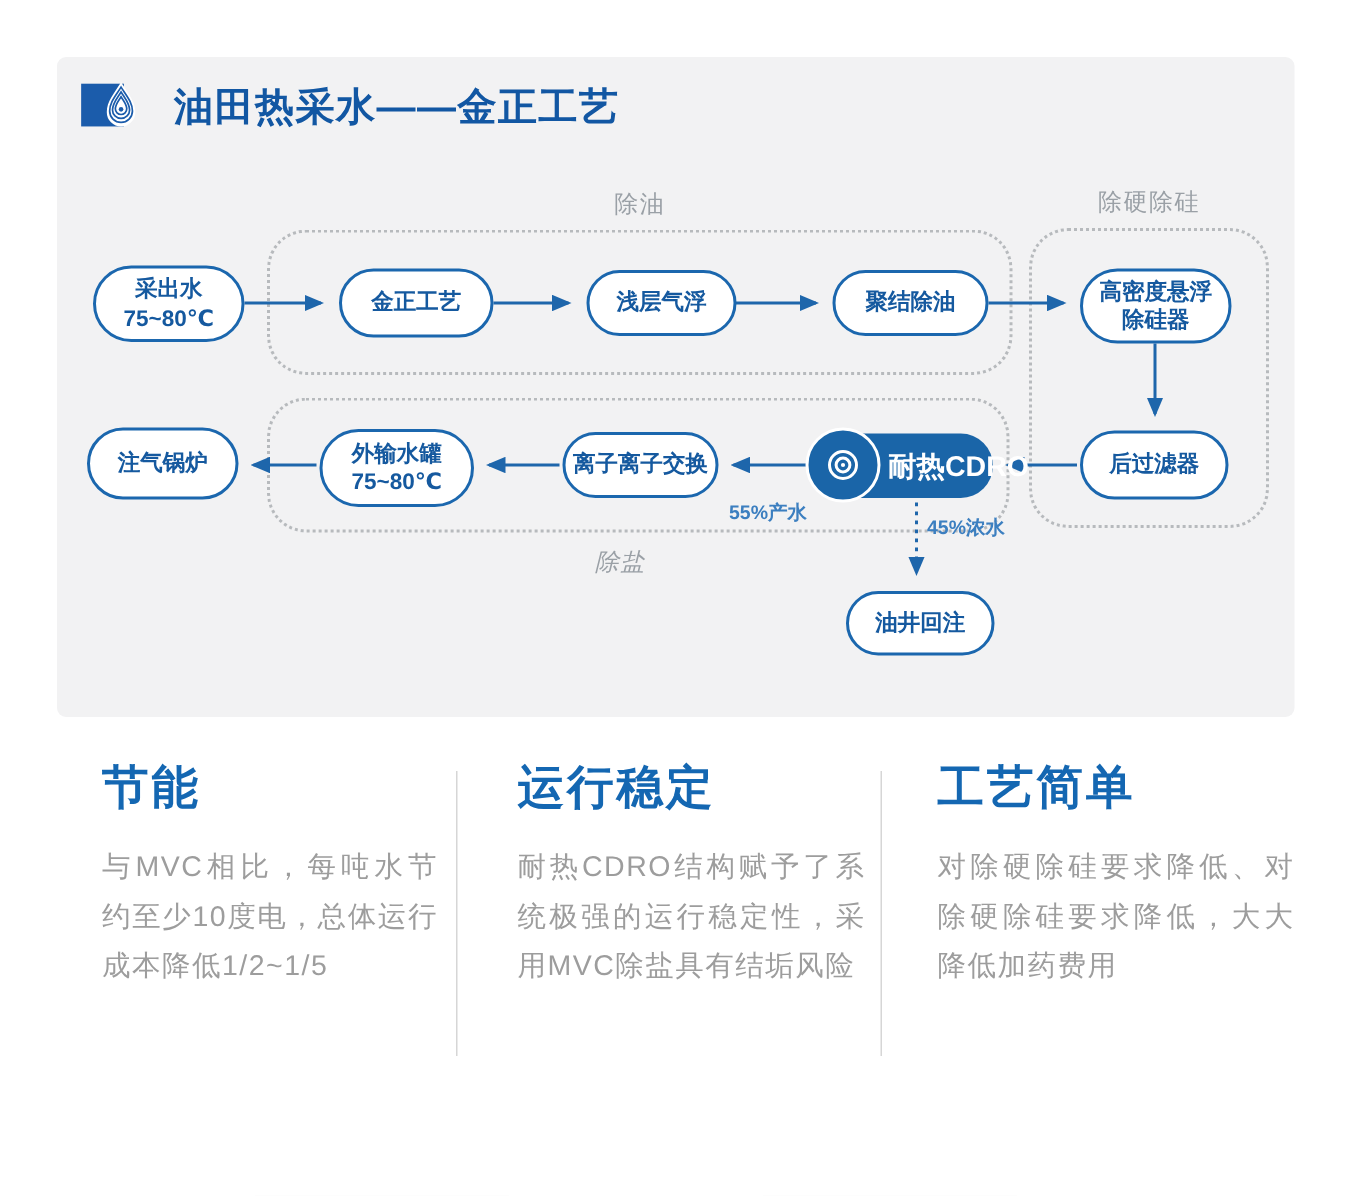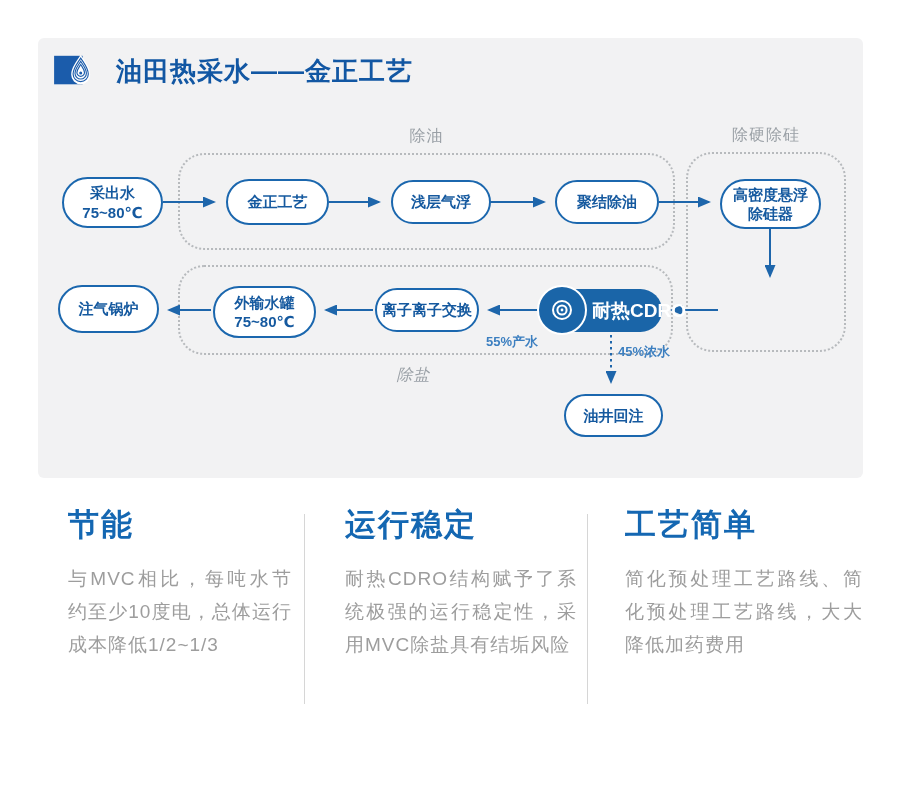"后过滤器" div.node { html: none -> <div> <span>后过滤器</span> </div> }
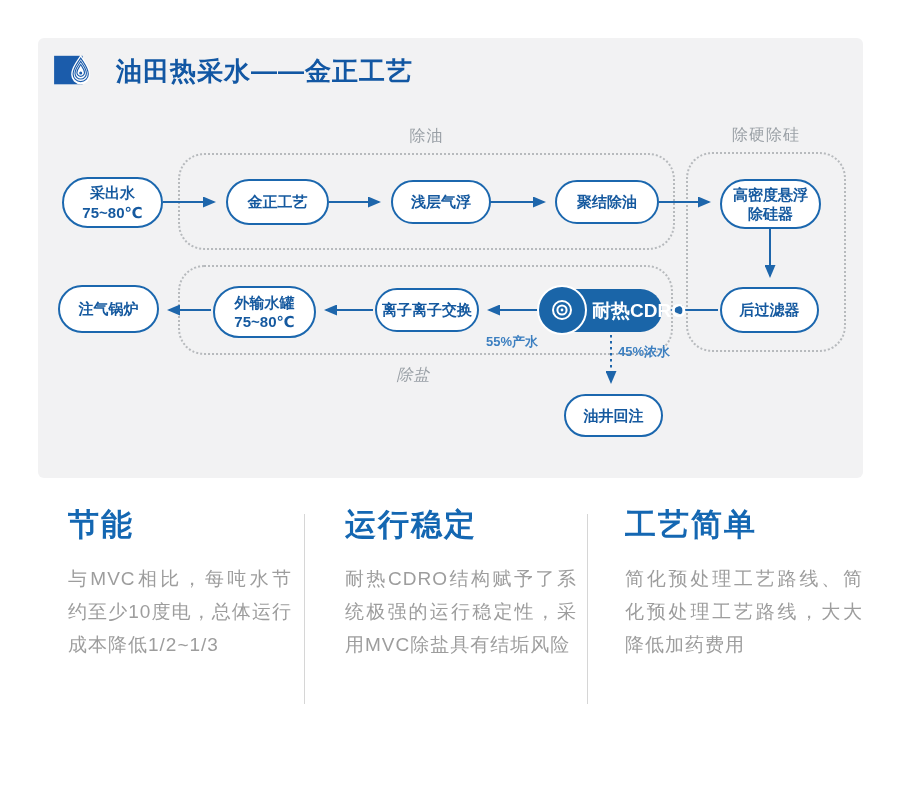"与MVC相比，每吨水节约至少10度电，总体运行成本降低1/2~1/3" div.feature-text { text: 1/3 -> 1/5 }
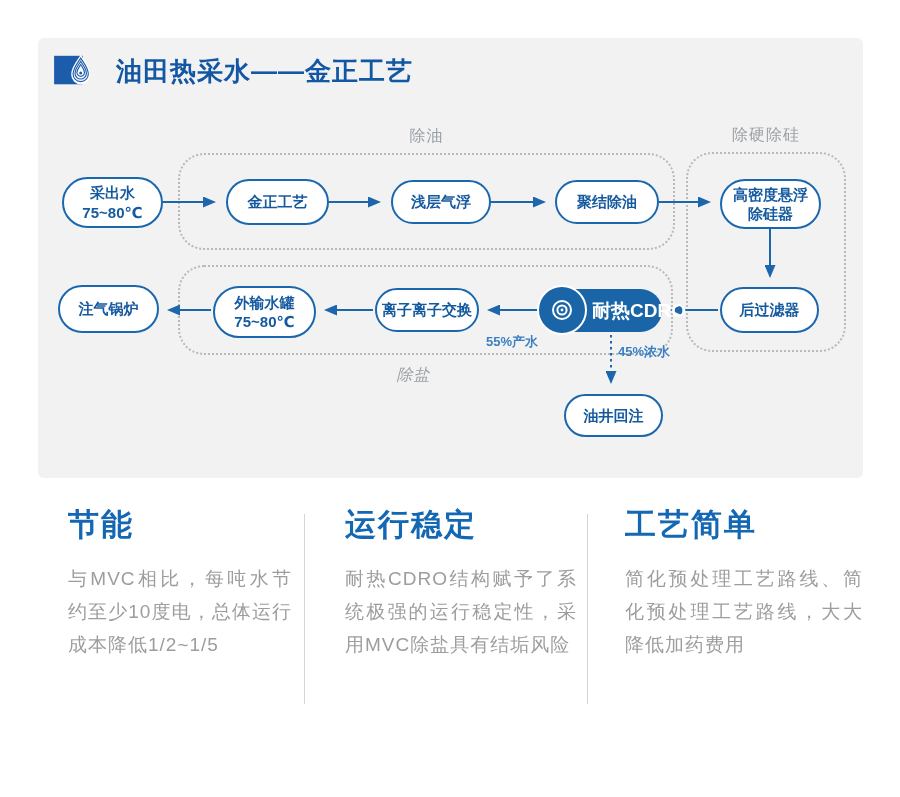"简化预处理工艺路线、简化预处理工艺路线，大大降低加药费用" div.feature-text { text: 简化预处理工艺路线、简化预处理工艺路线 -> 对除硬除硅要求降低、对除硬除硅要求降低 }
